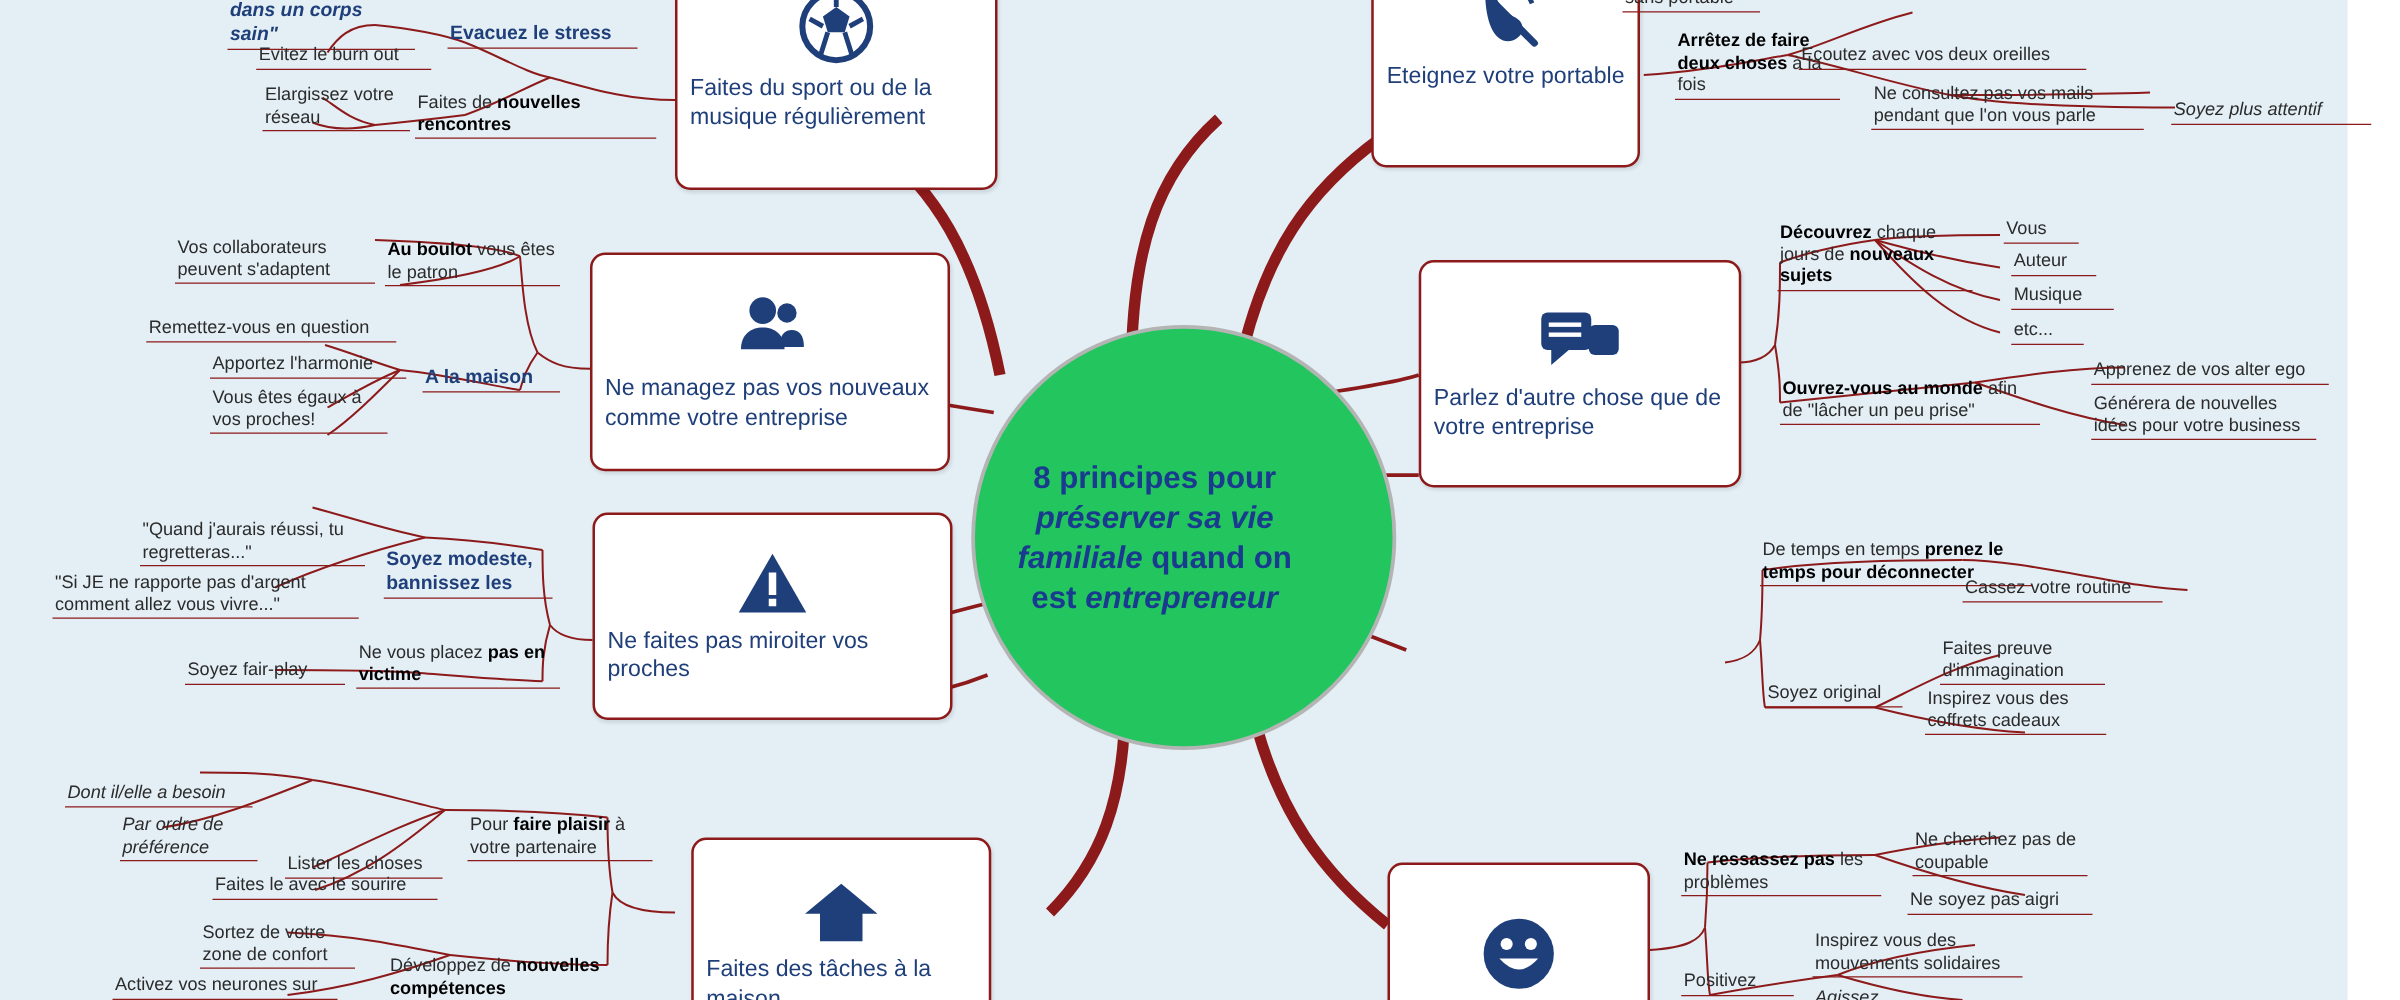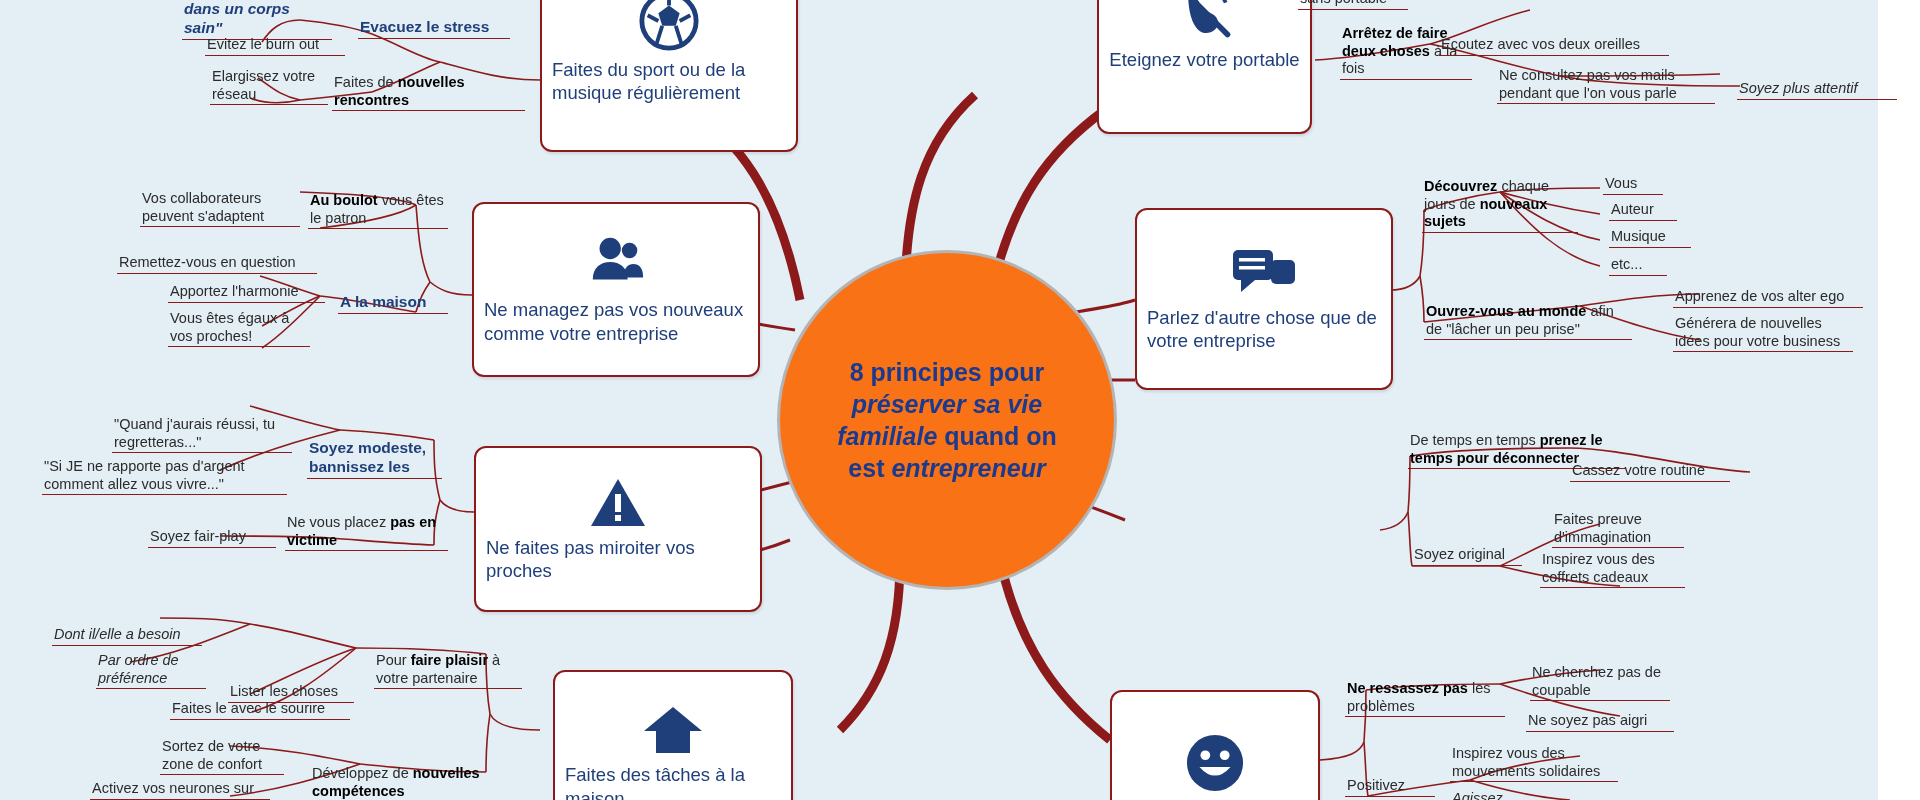"8 principes pour" #center-node { background: #f97316 -> #22c55e; justify-content: center -> none; top: 250px -> 260px }
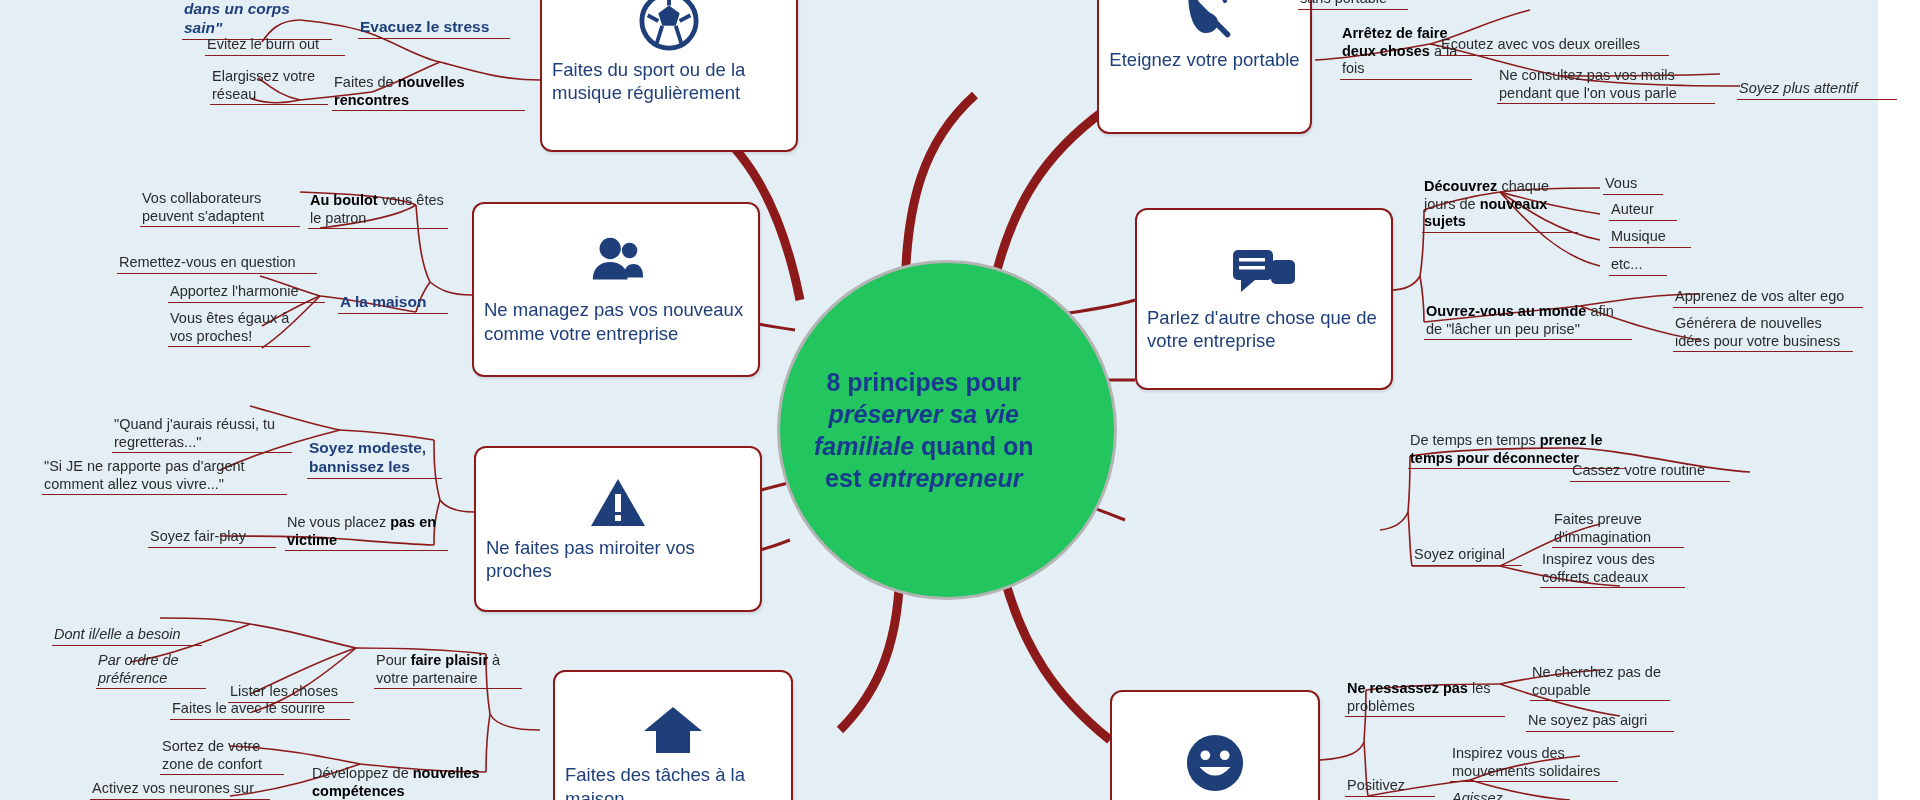"Ne faites pas miroiter vos" div.topic { top: 446px -> 410px }
